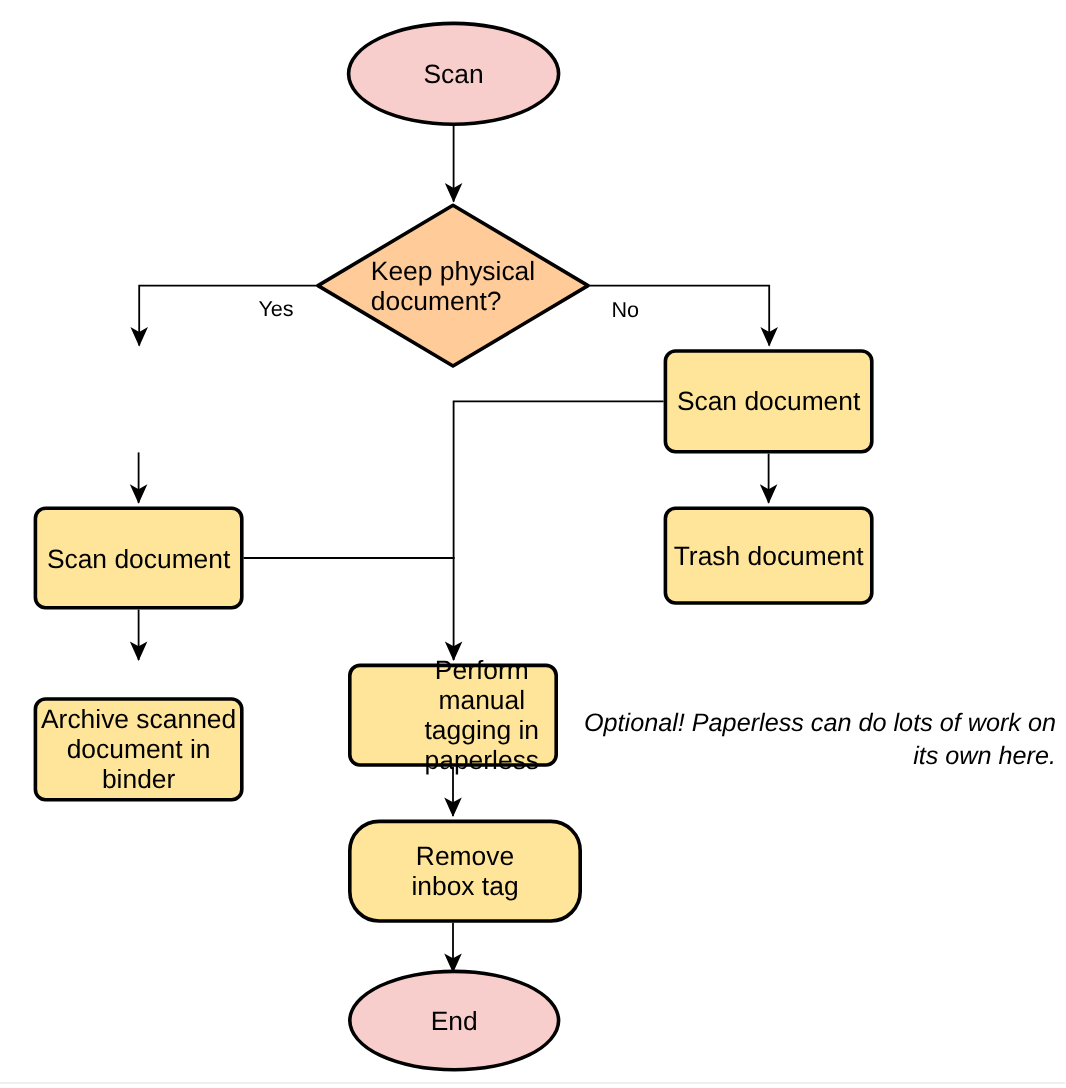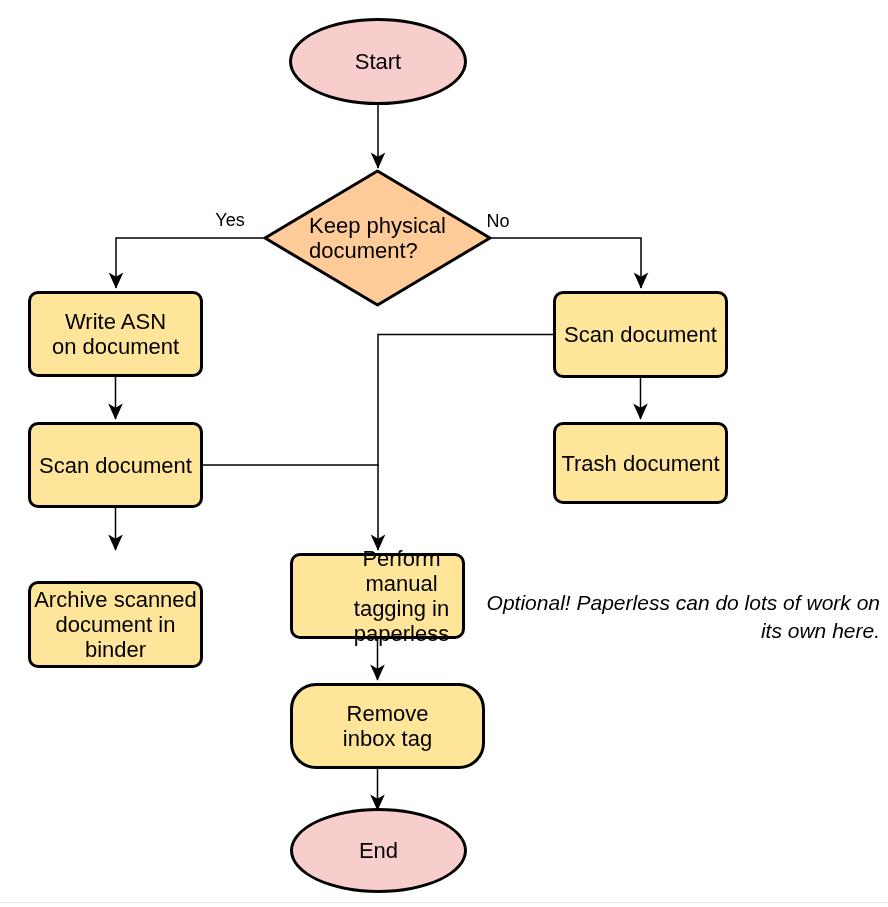"Start" span { text: Start -> Scan }
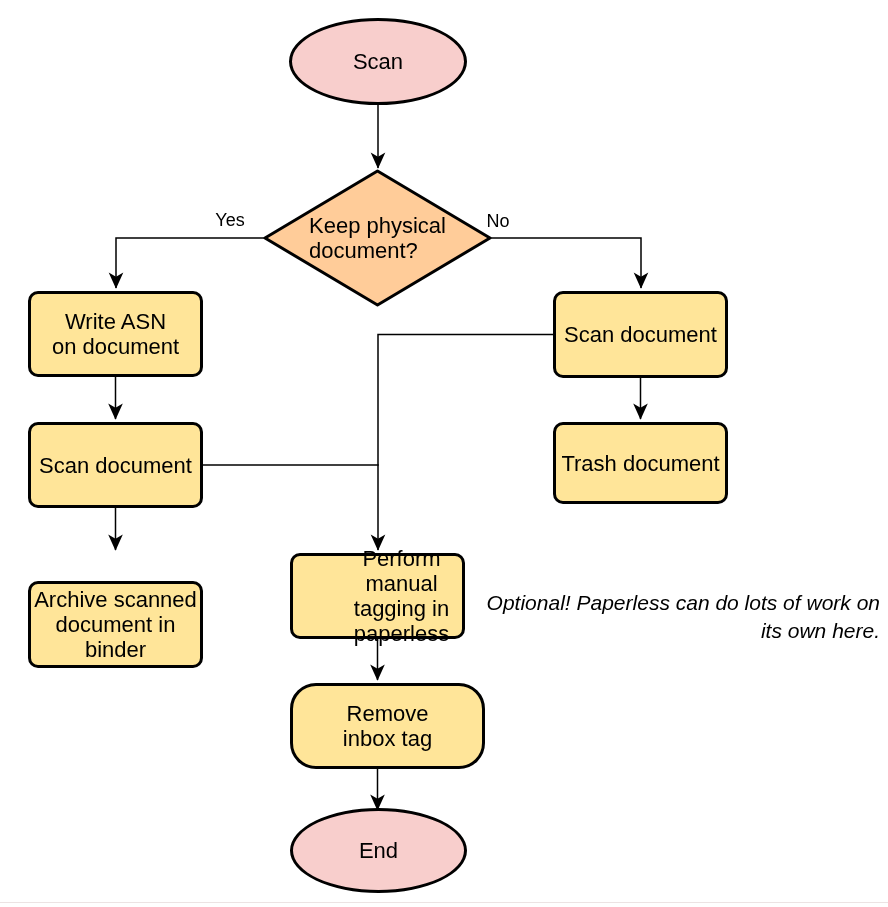"Yes" .edge-label { margin-top: none -> 37px }
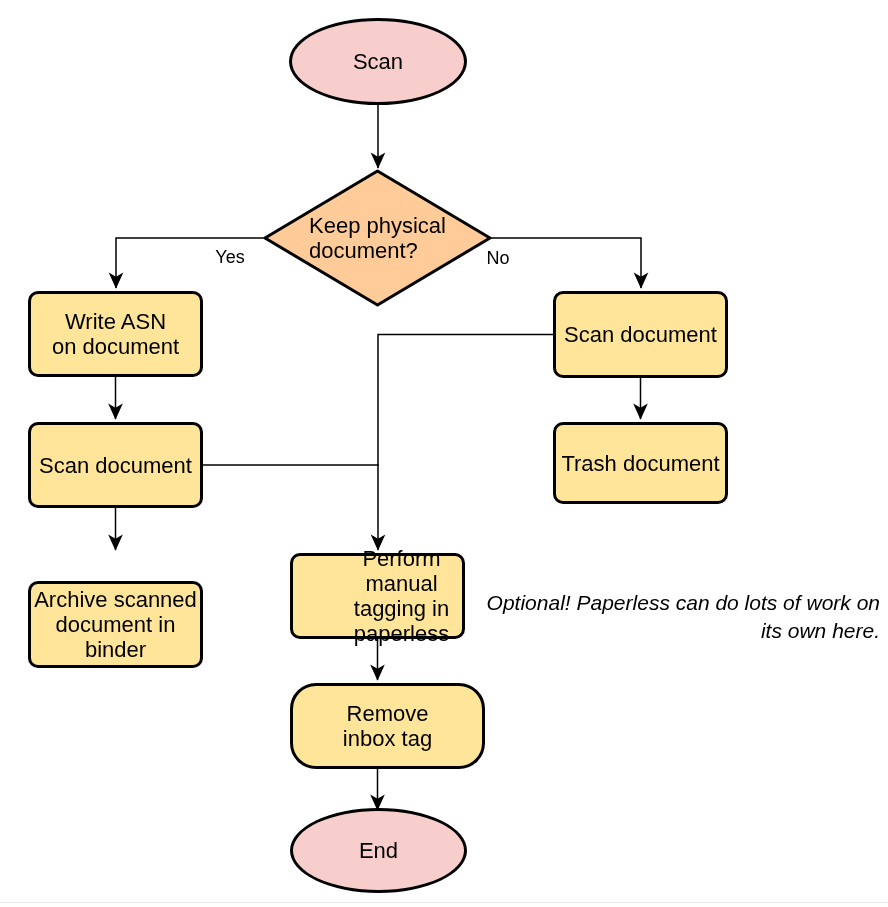"No" div.edge-label { left: 473px -> 496px }
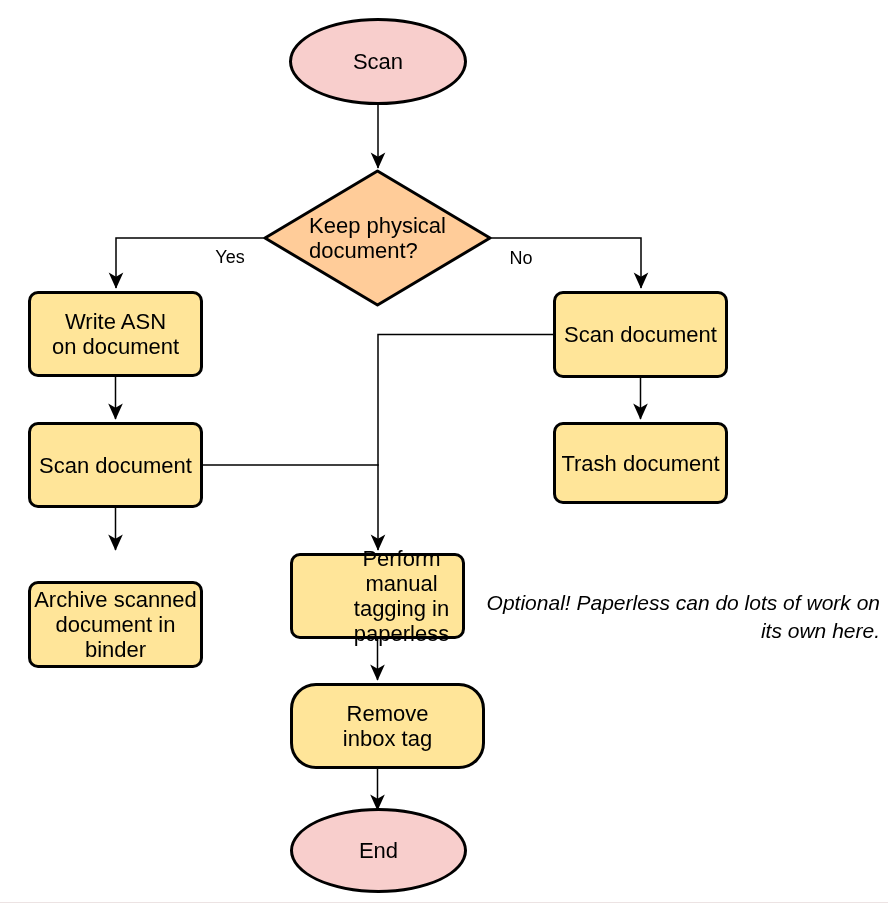"Write ASN" div.node { html: <div> <span>Write ASN on document</span> </div> -> none }
